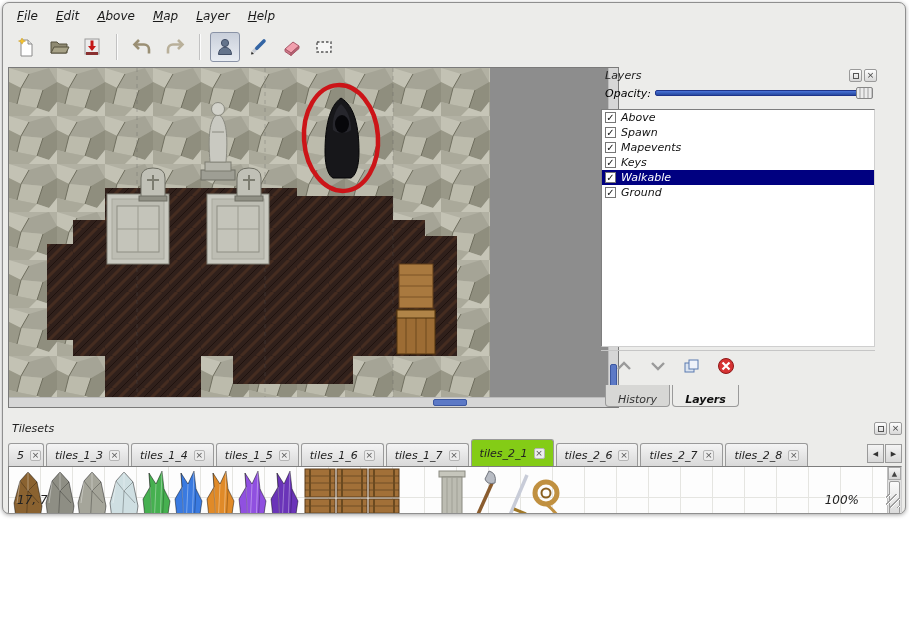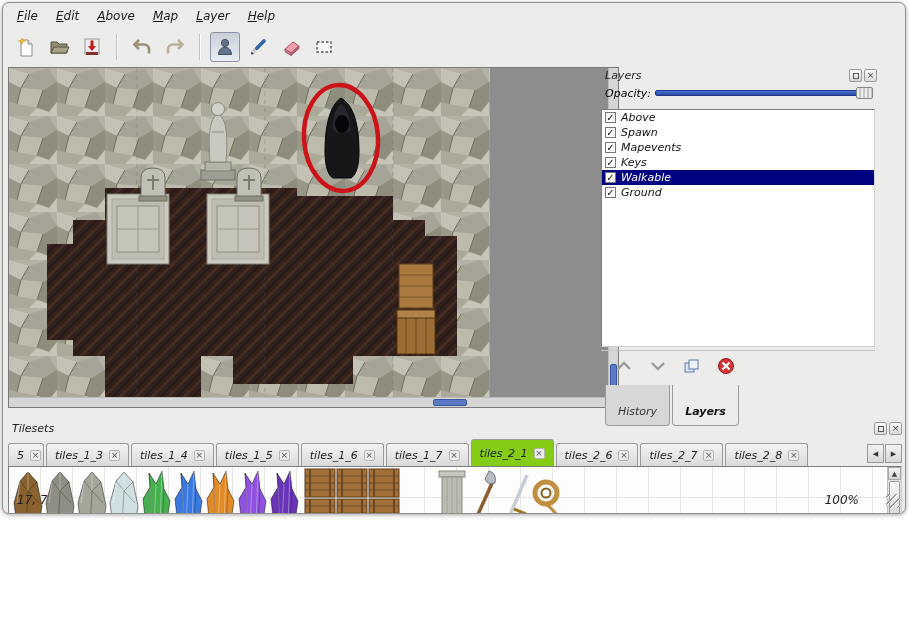"History" .ptab { padding: 20px 12px -> 8px 12px }
